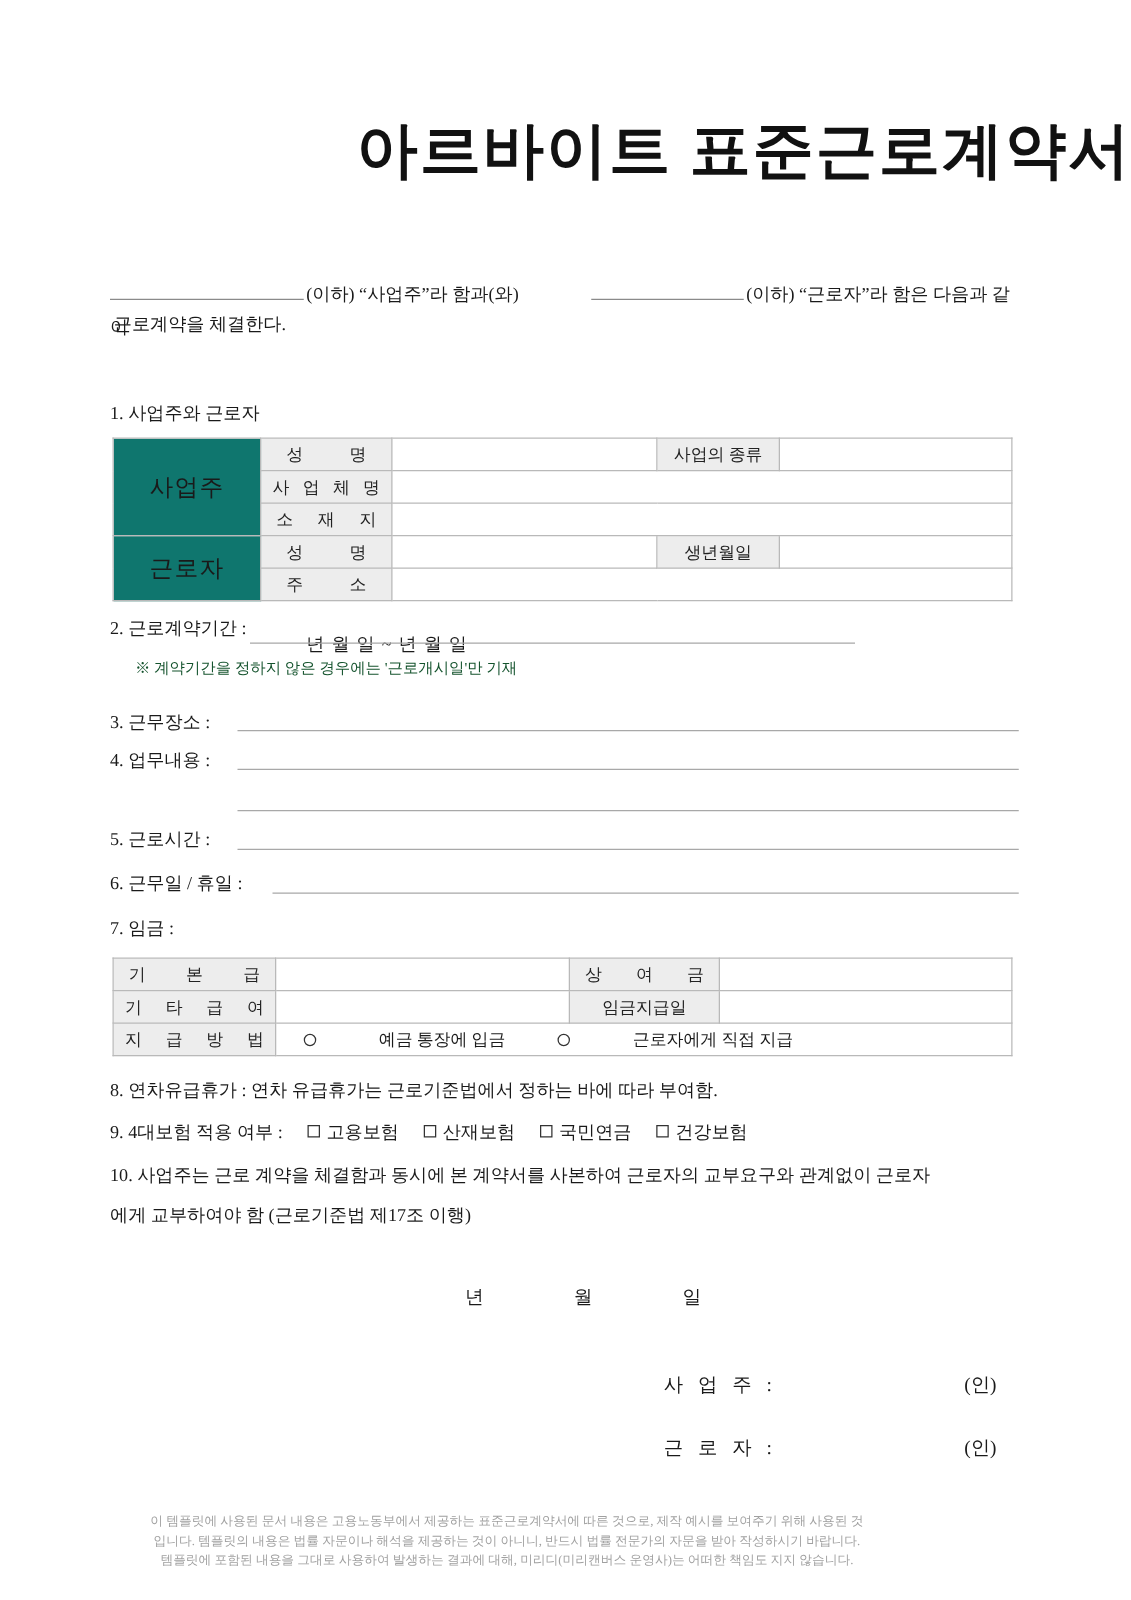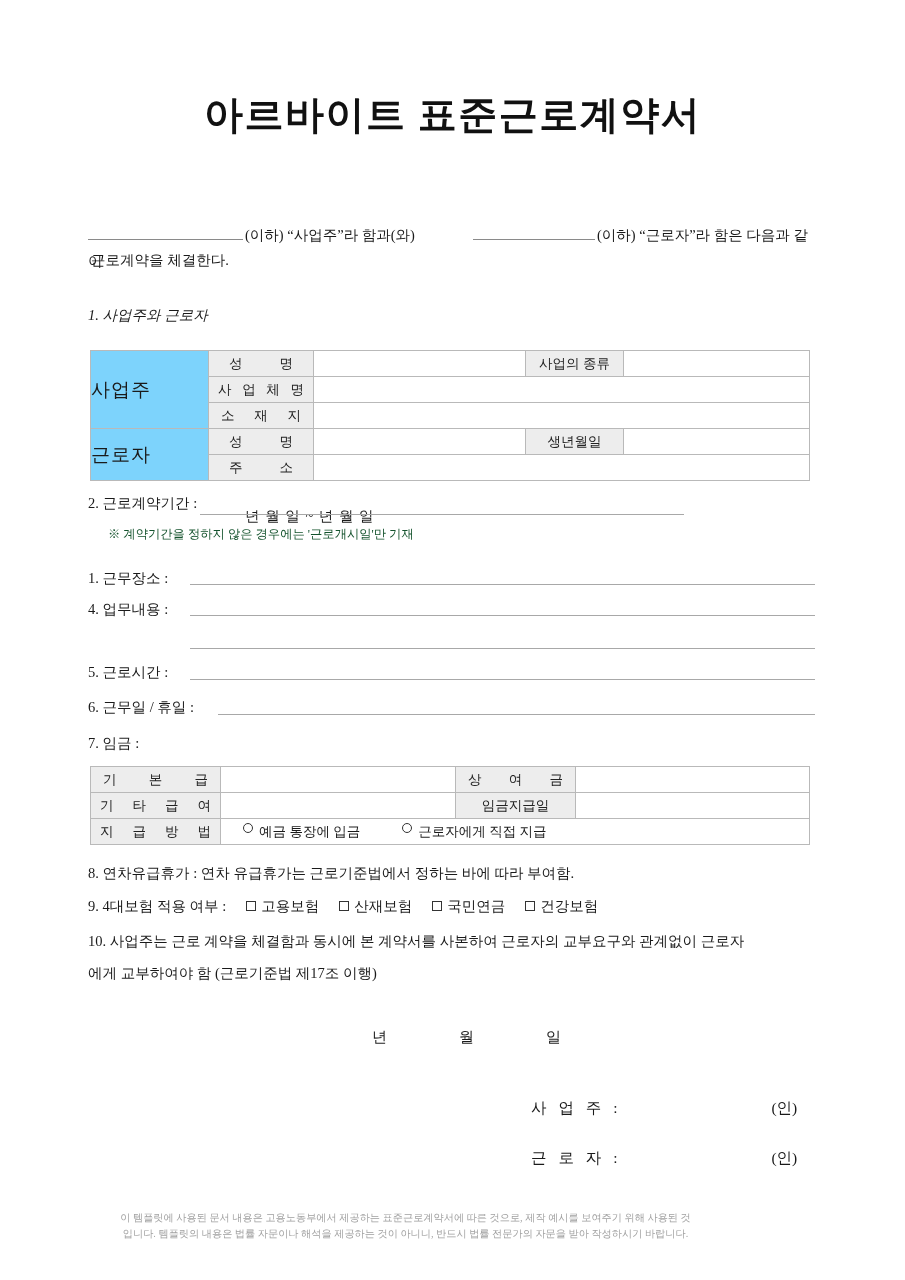"아르바이트 표준근로계약서" .doc-title { font-size: 39px -> 49px; text-align: center -> right }
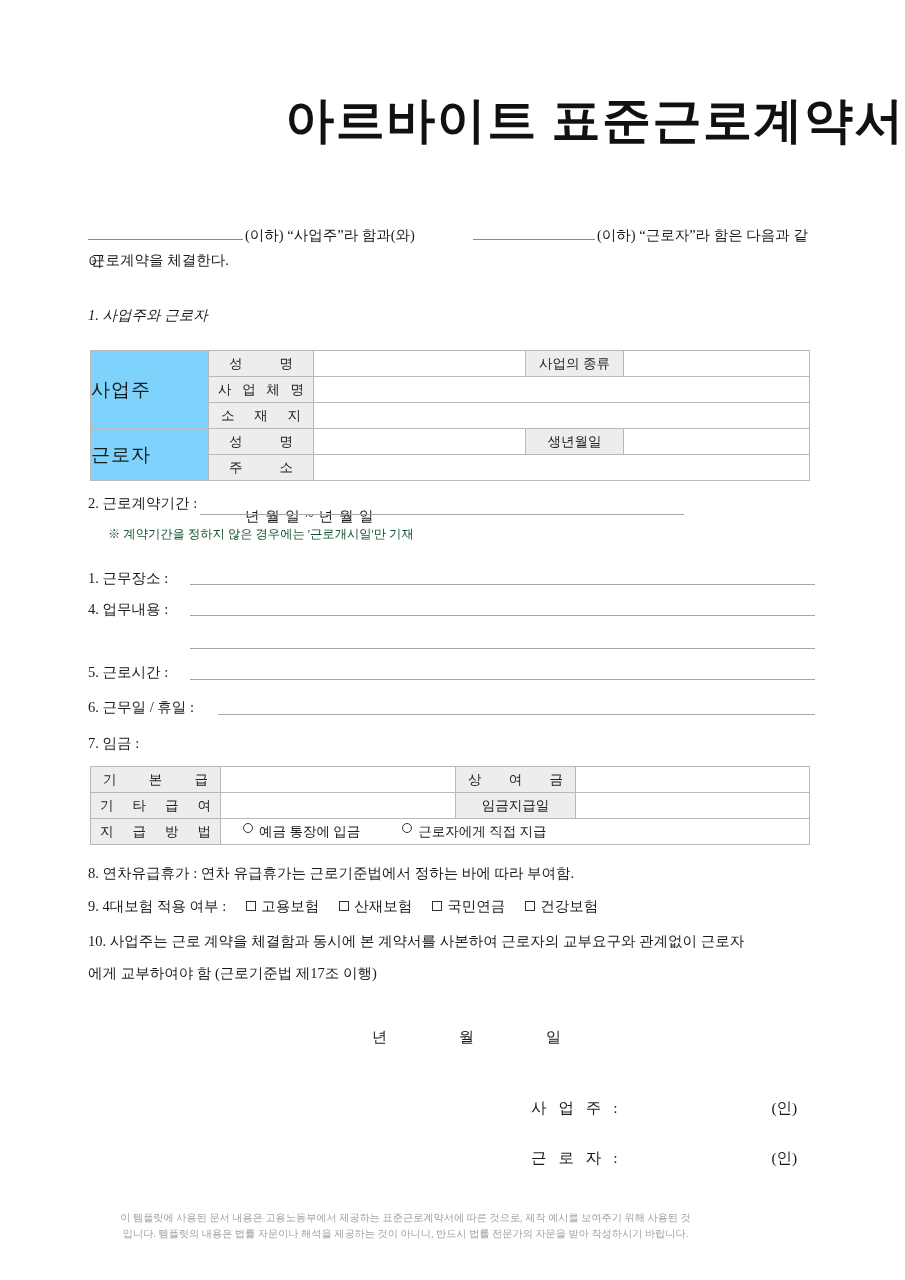"1. 사업주와 근로자" div.item { font-style: italic -> none; top: 304px -> 320px }
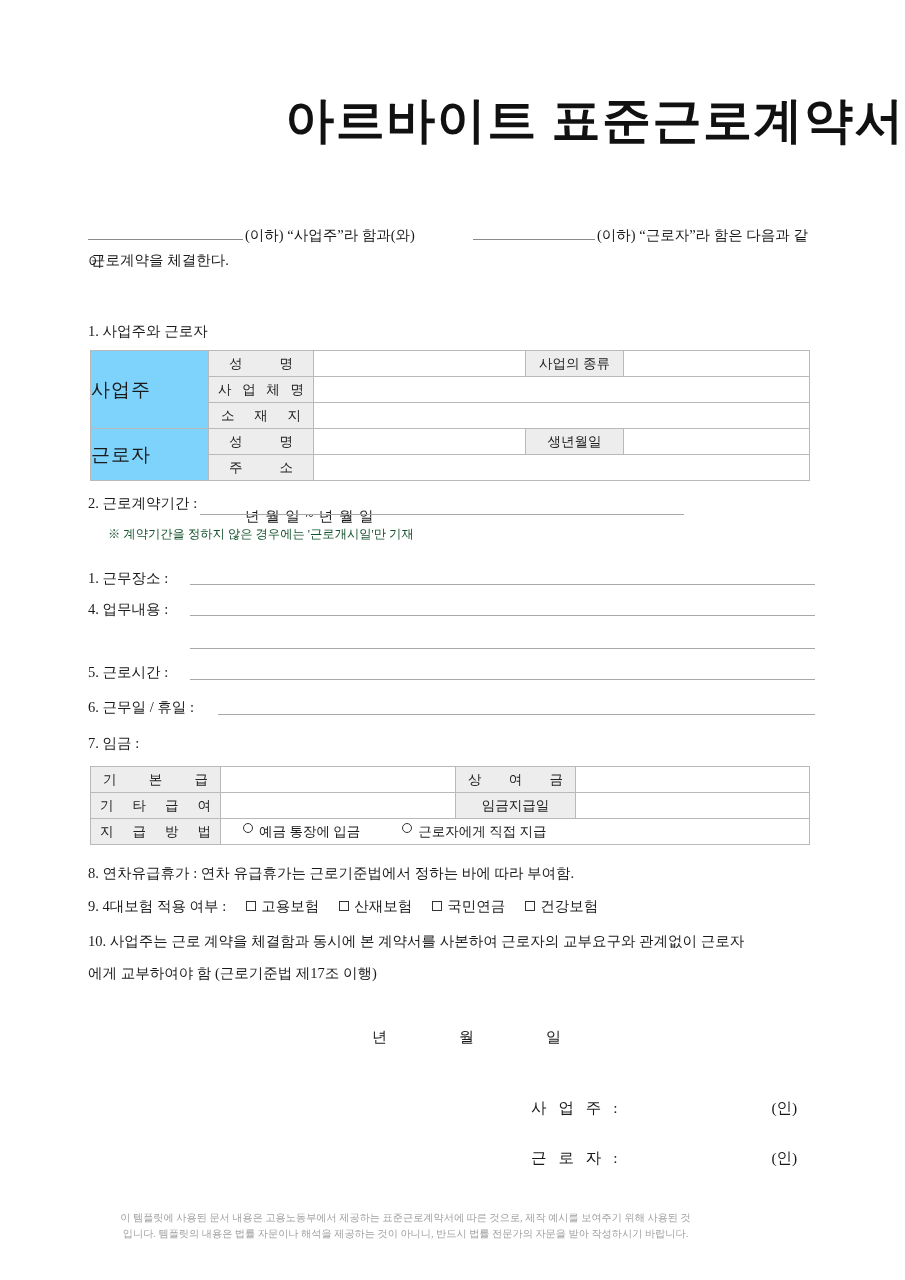"사업주" .tbl td.big { background: #7dd3fc -> #0f766e; text-align: left -> center }
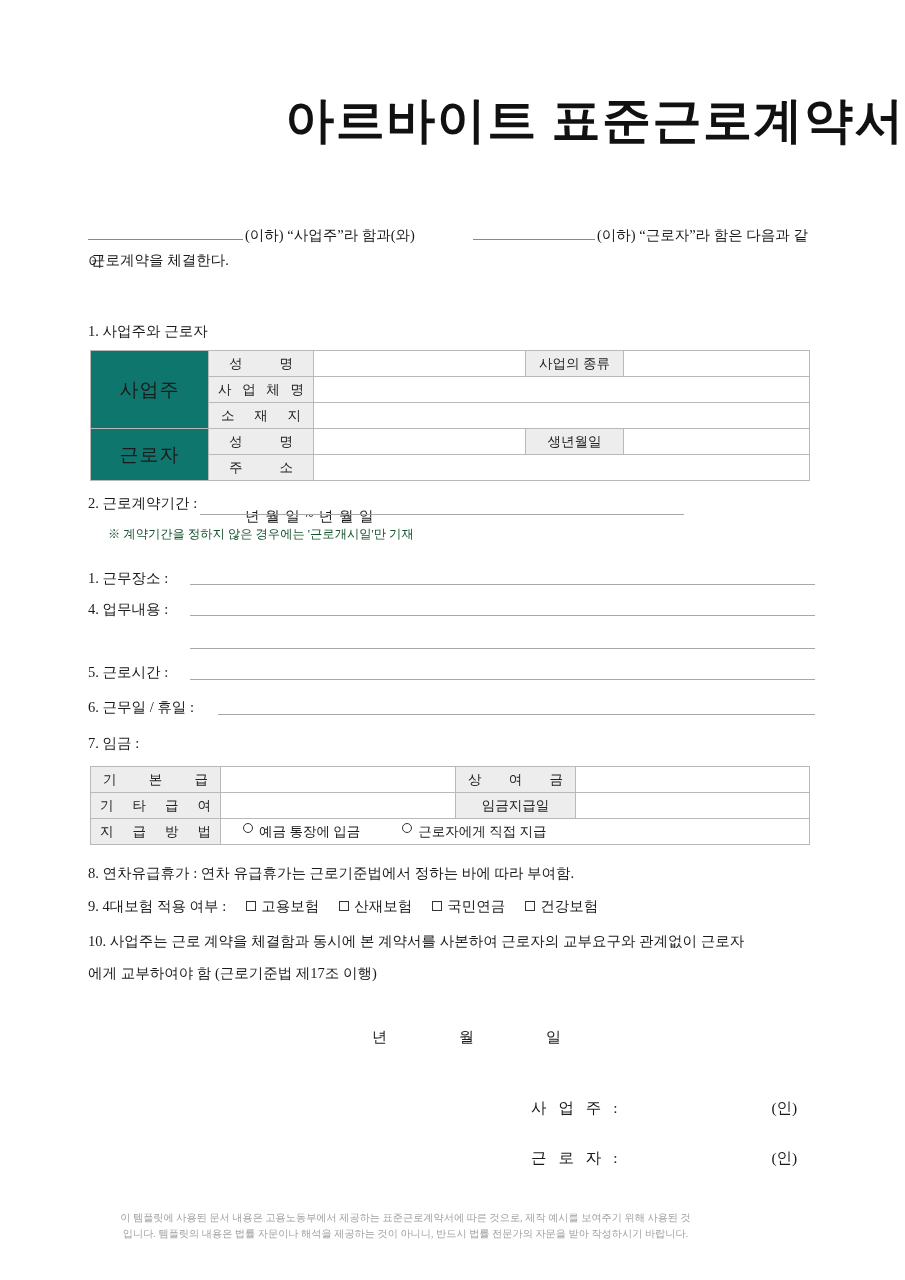"1. 근무장소 :" div.item { text: 1 -> 3 }
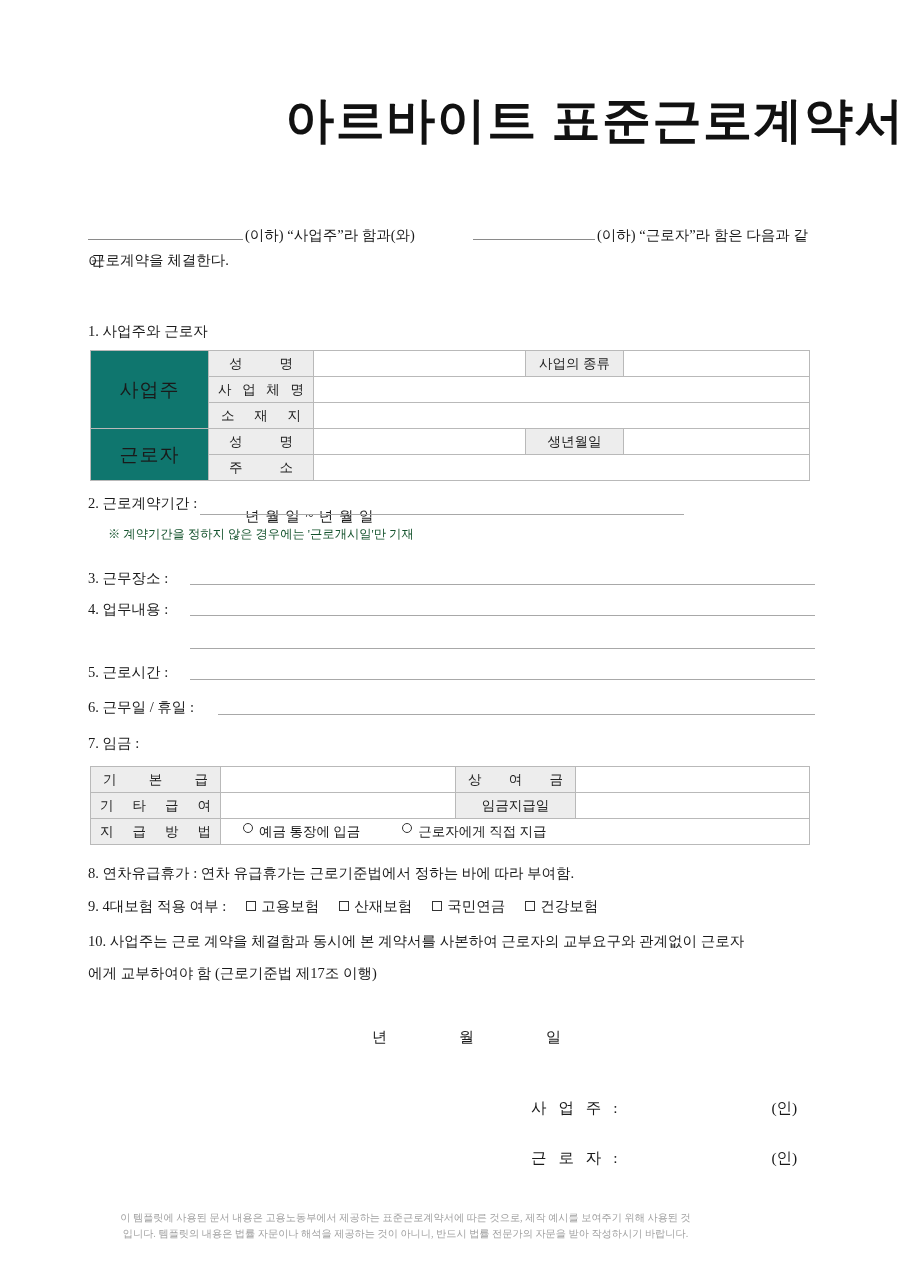"예금 통장에 입금" .radio-opt { align-items: flex-start -> center; gap: none -> 44px }
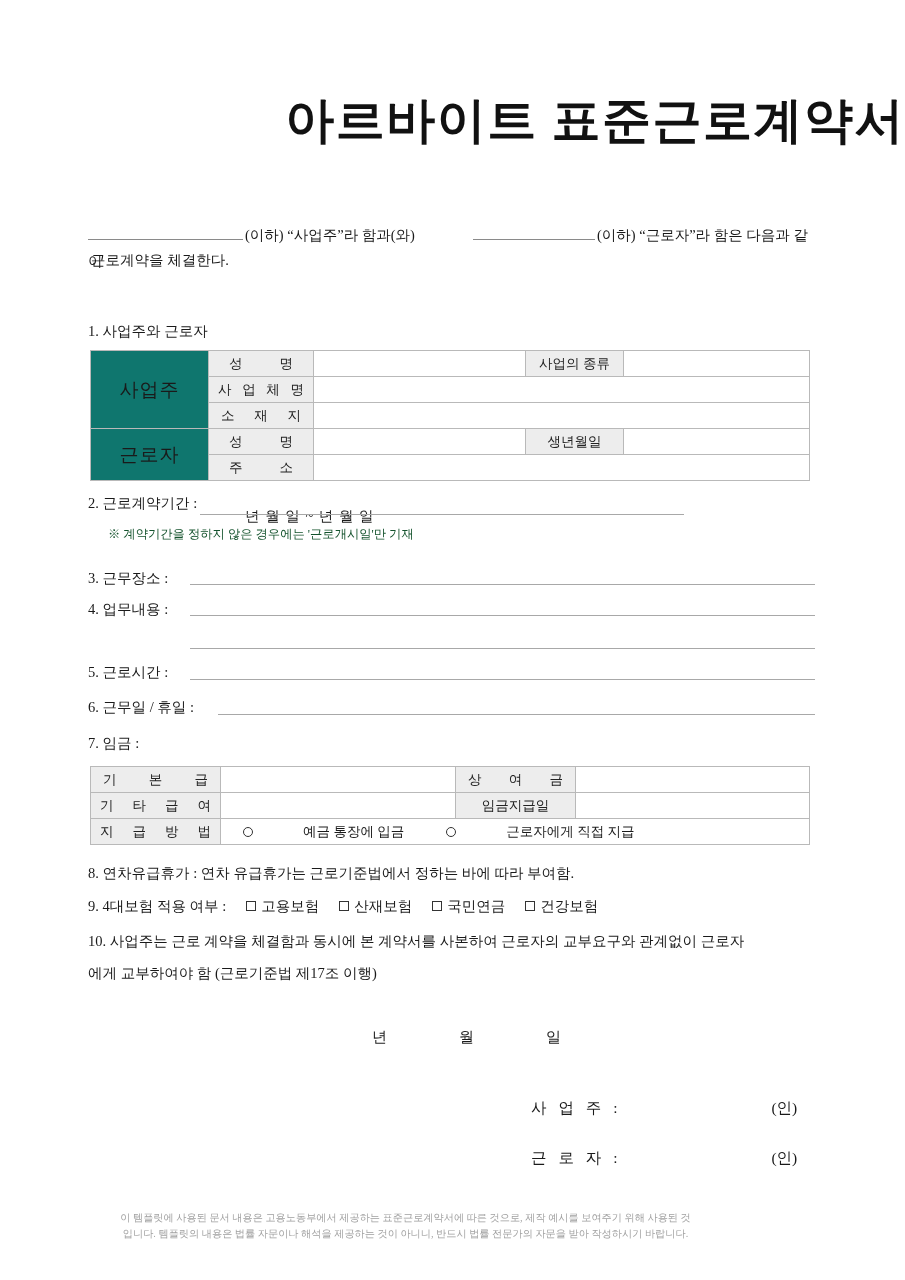"템플릿에 포함된 내용을 그대로 사용하여" div { html: none -> <div>템플릿에 포함된 내용을 그대로 사용하여 발생하는 결과에 대해, 미리디(미리캔버스 운영사)는 어떠한 책임도 지지 않습니다.</div> }
